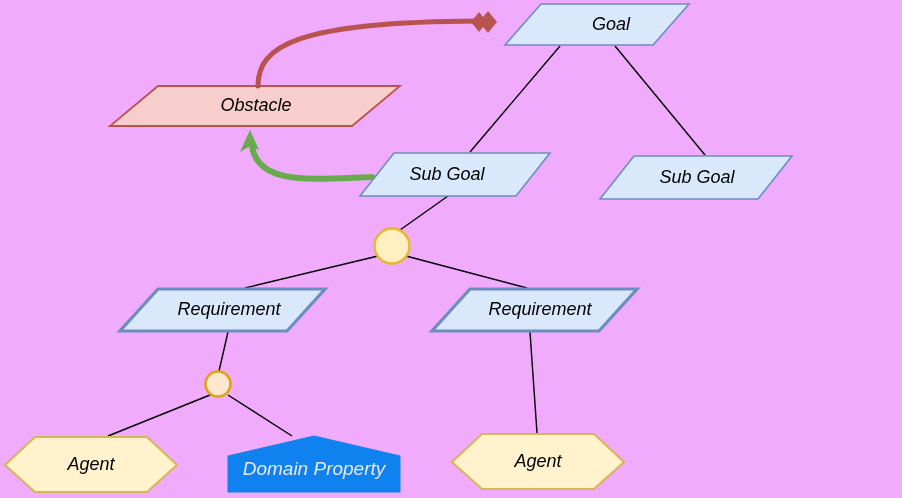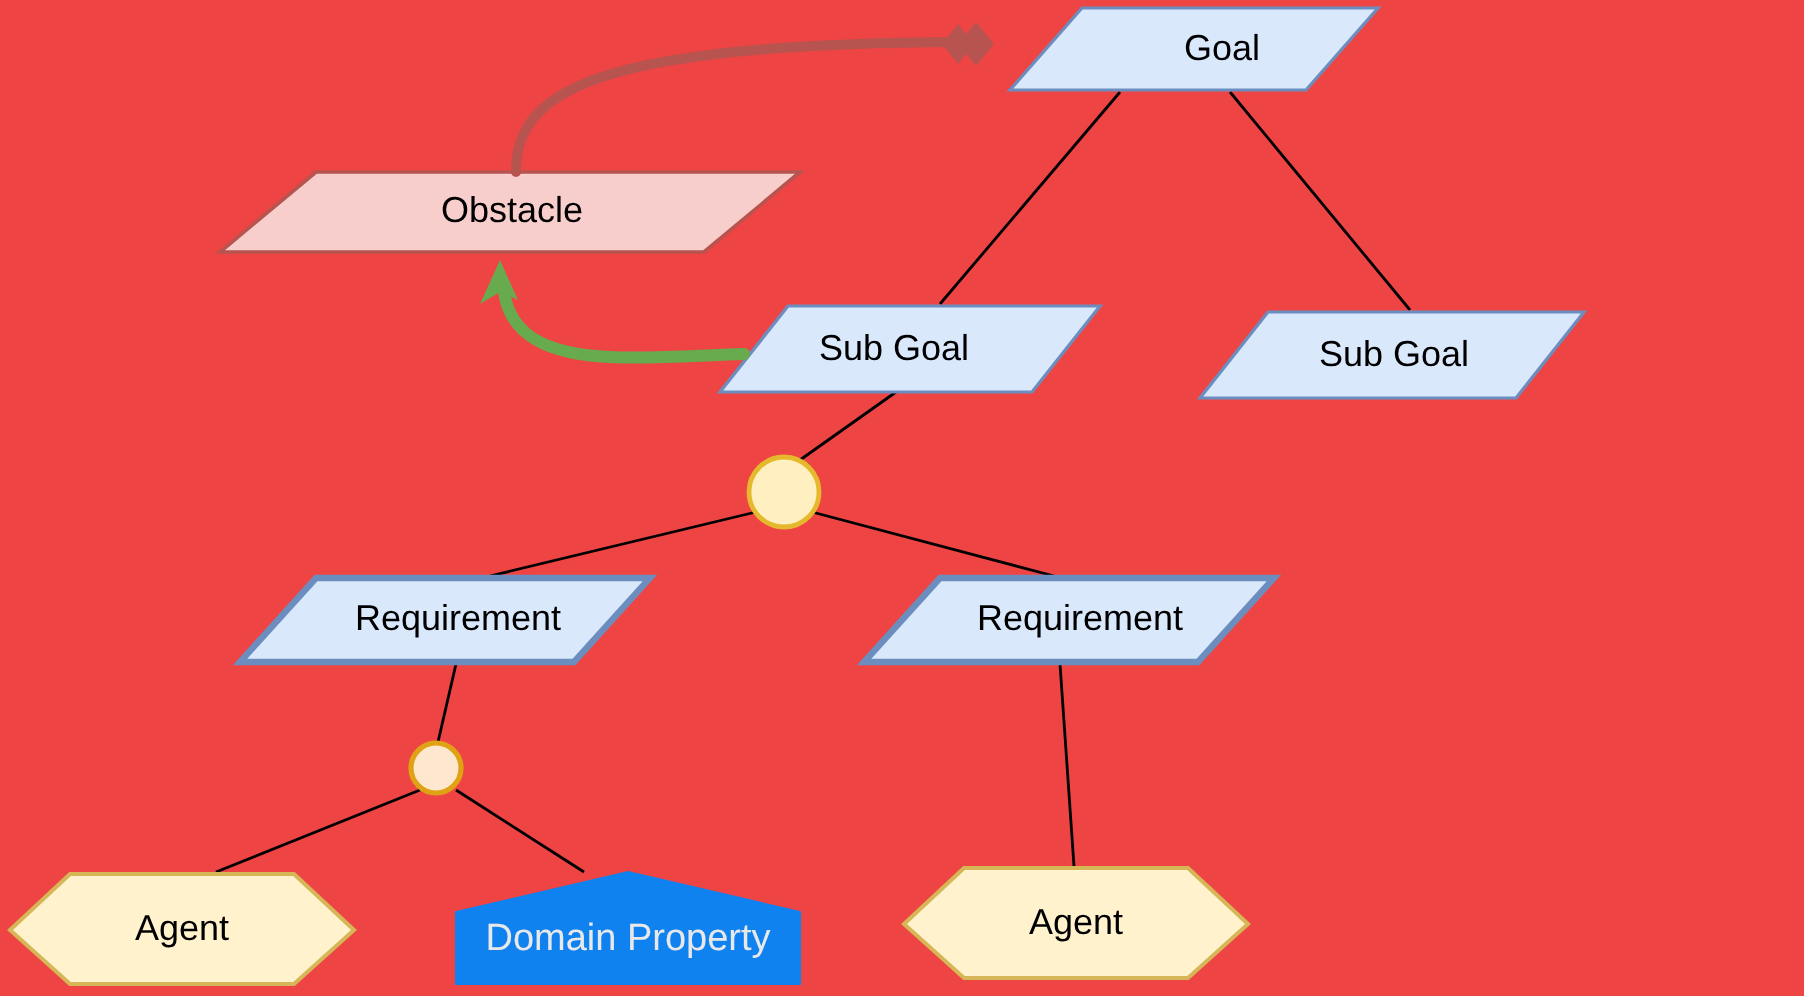"Goal" #canvas { background: #ef4444 -> #f0abfc; font-style: none -> italic }
